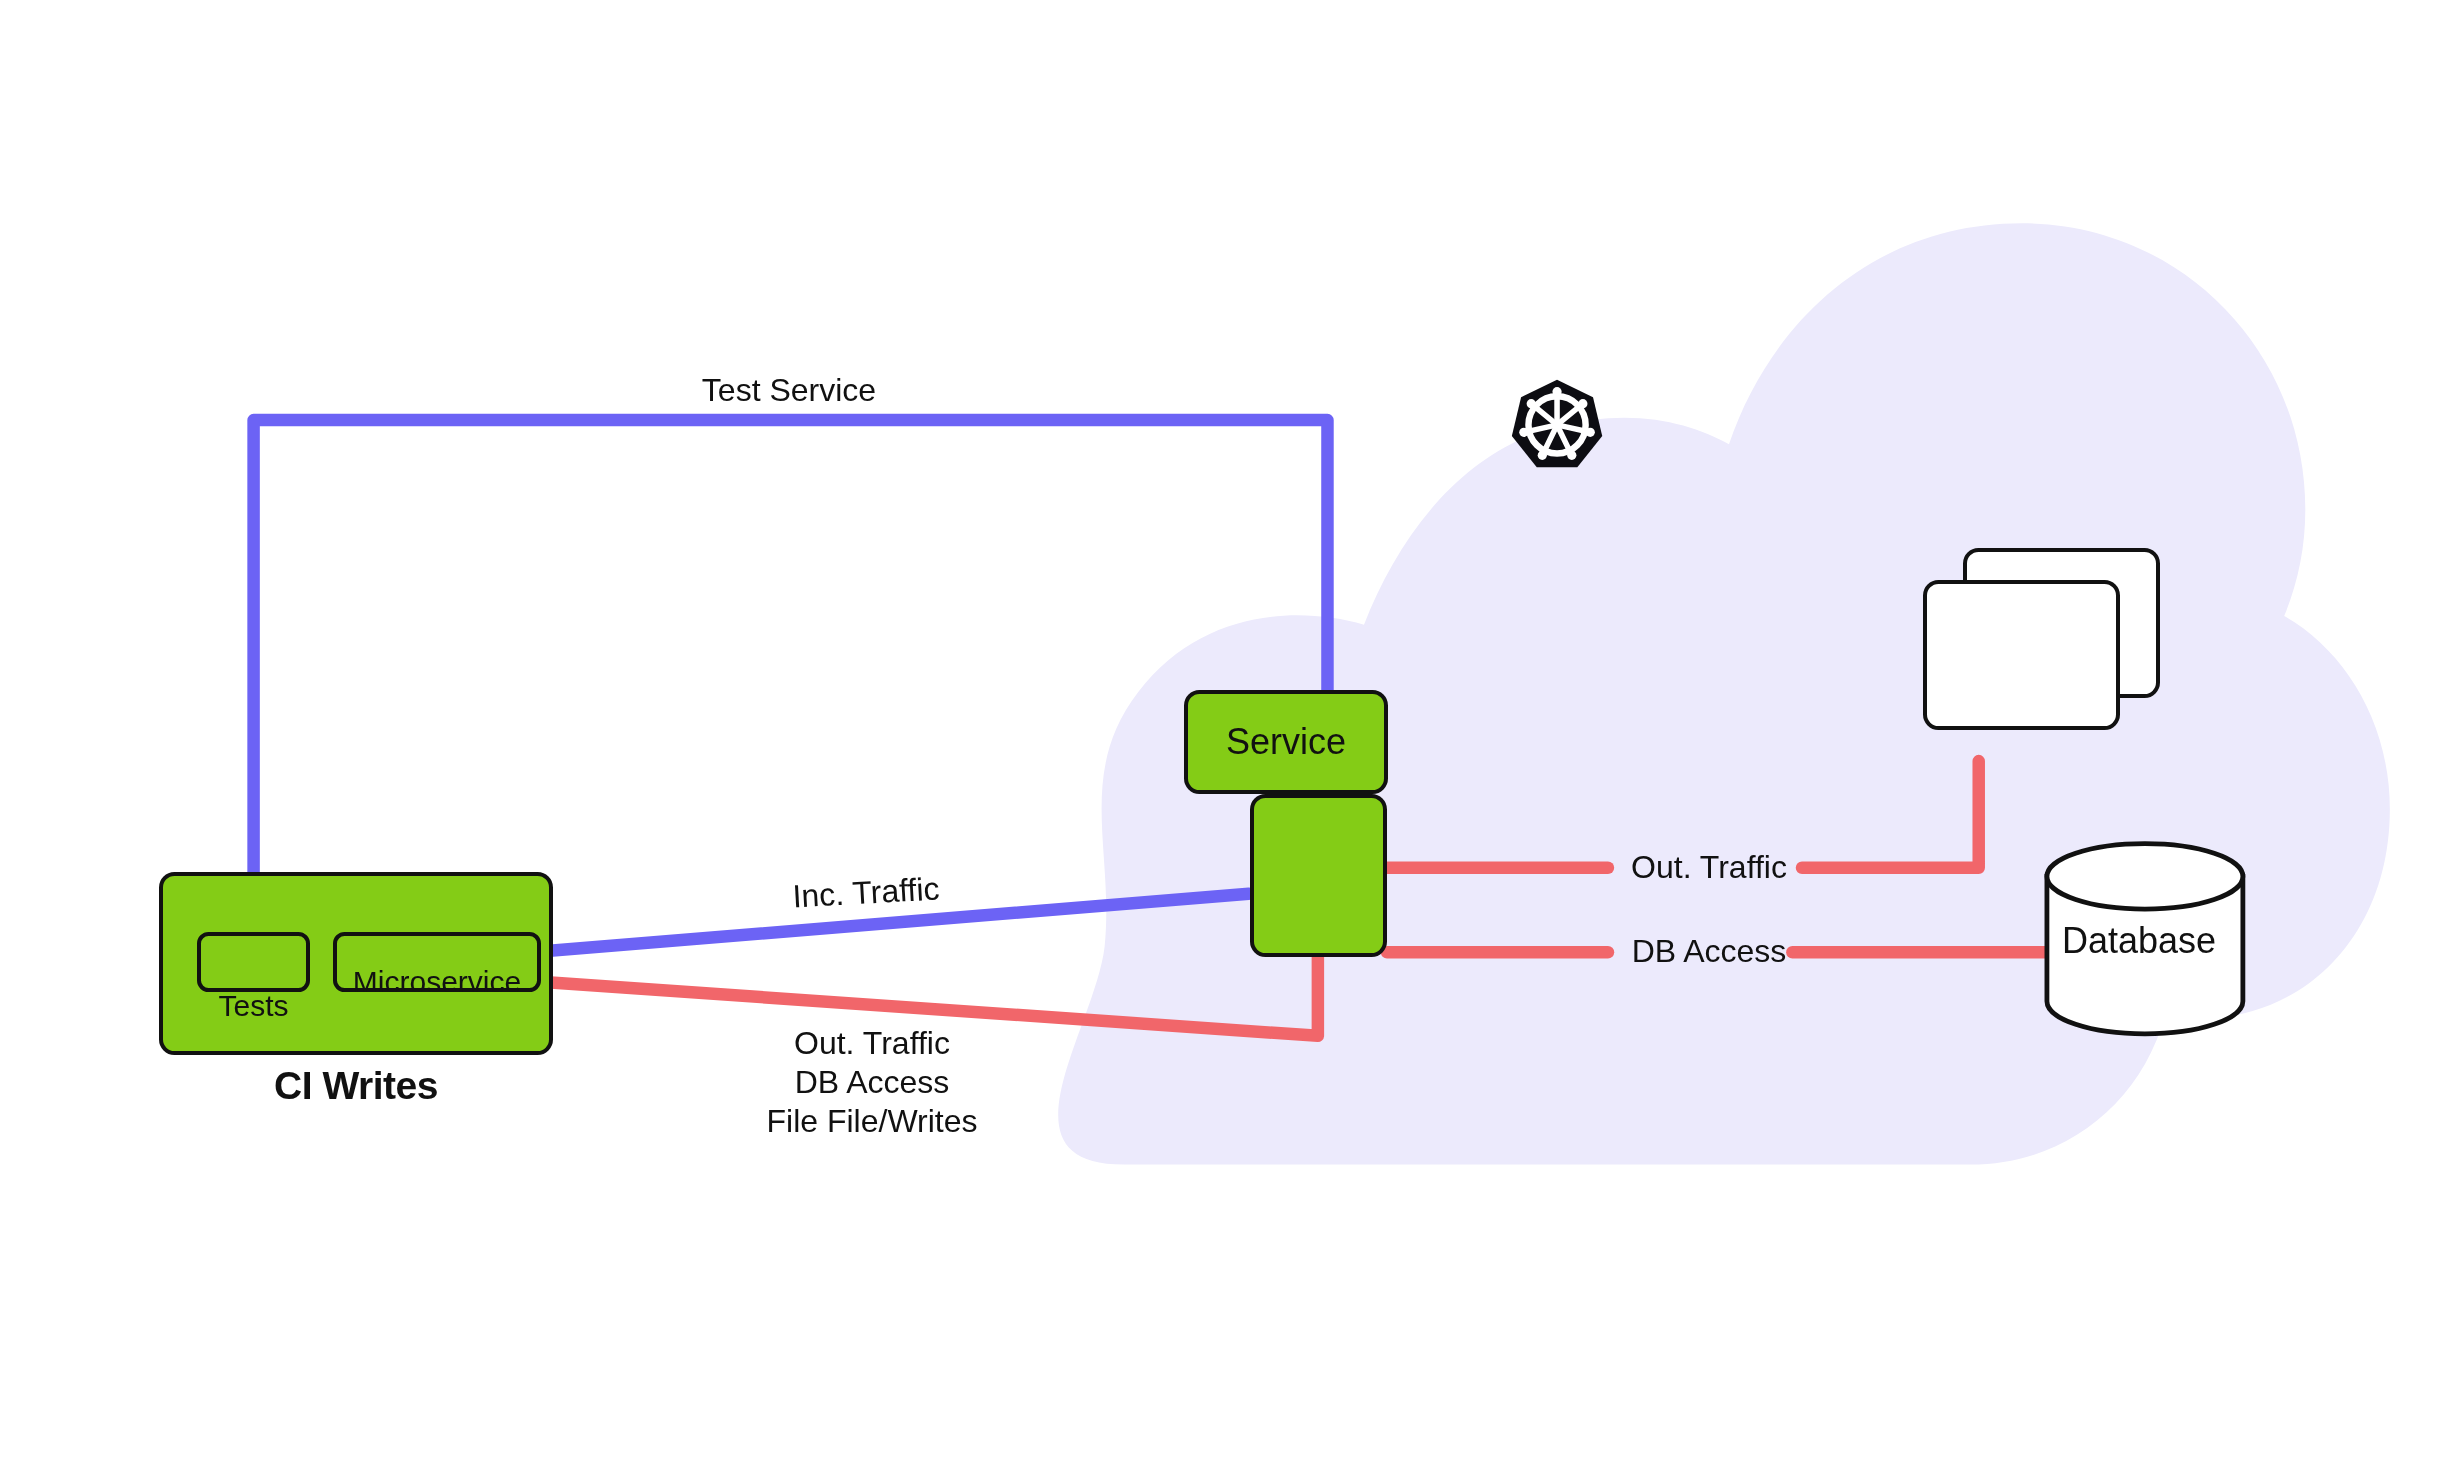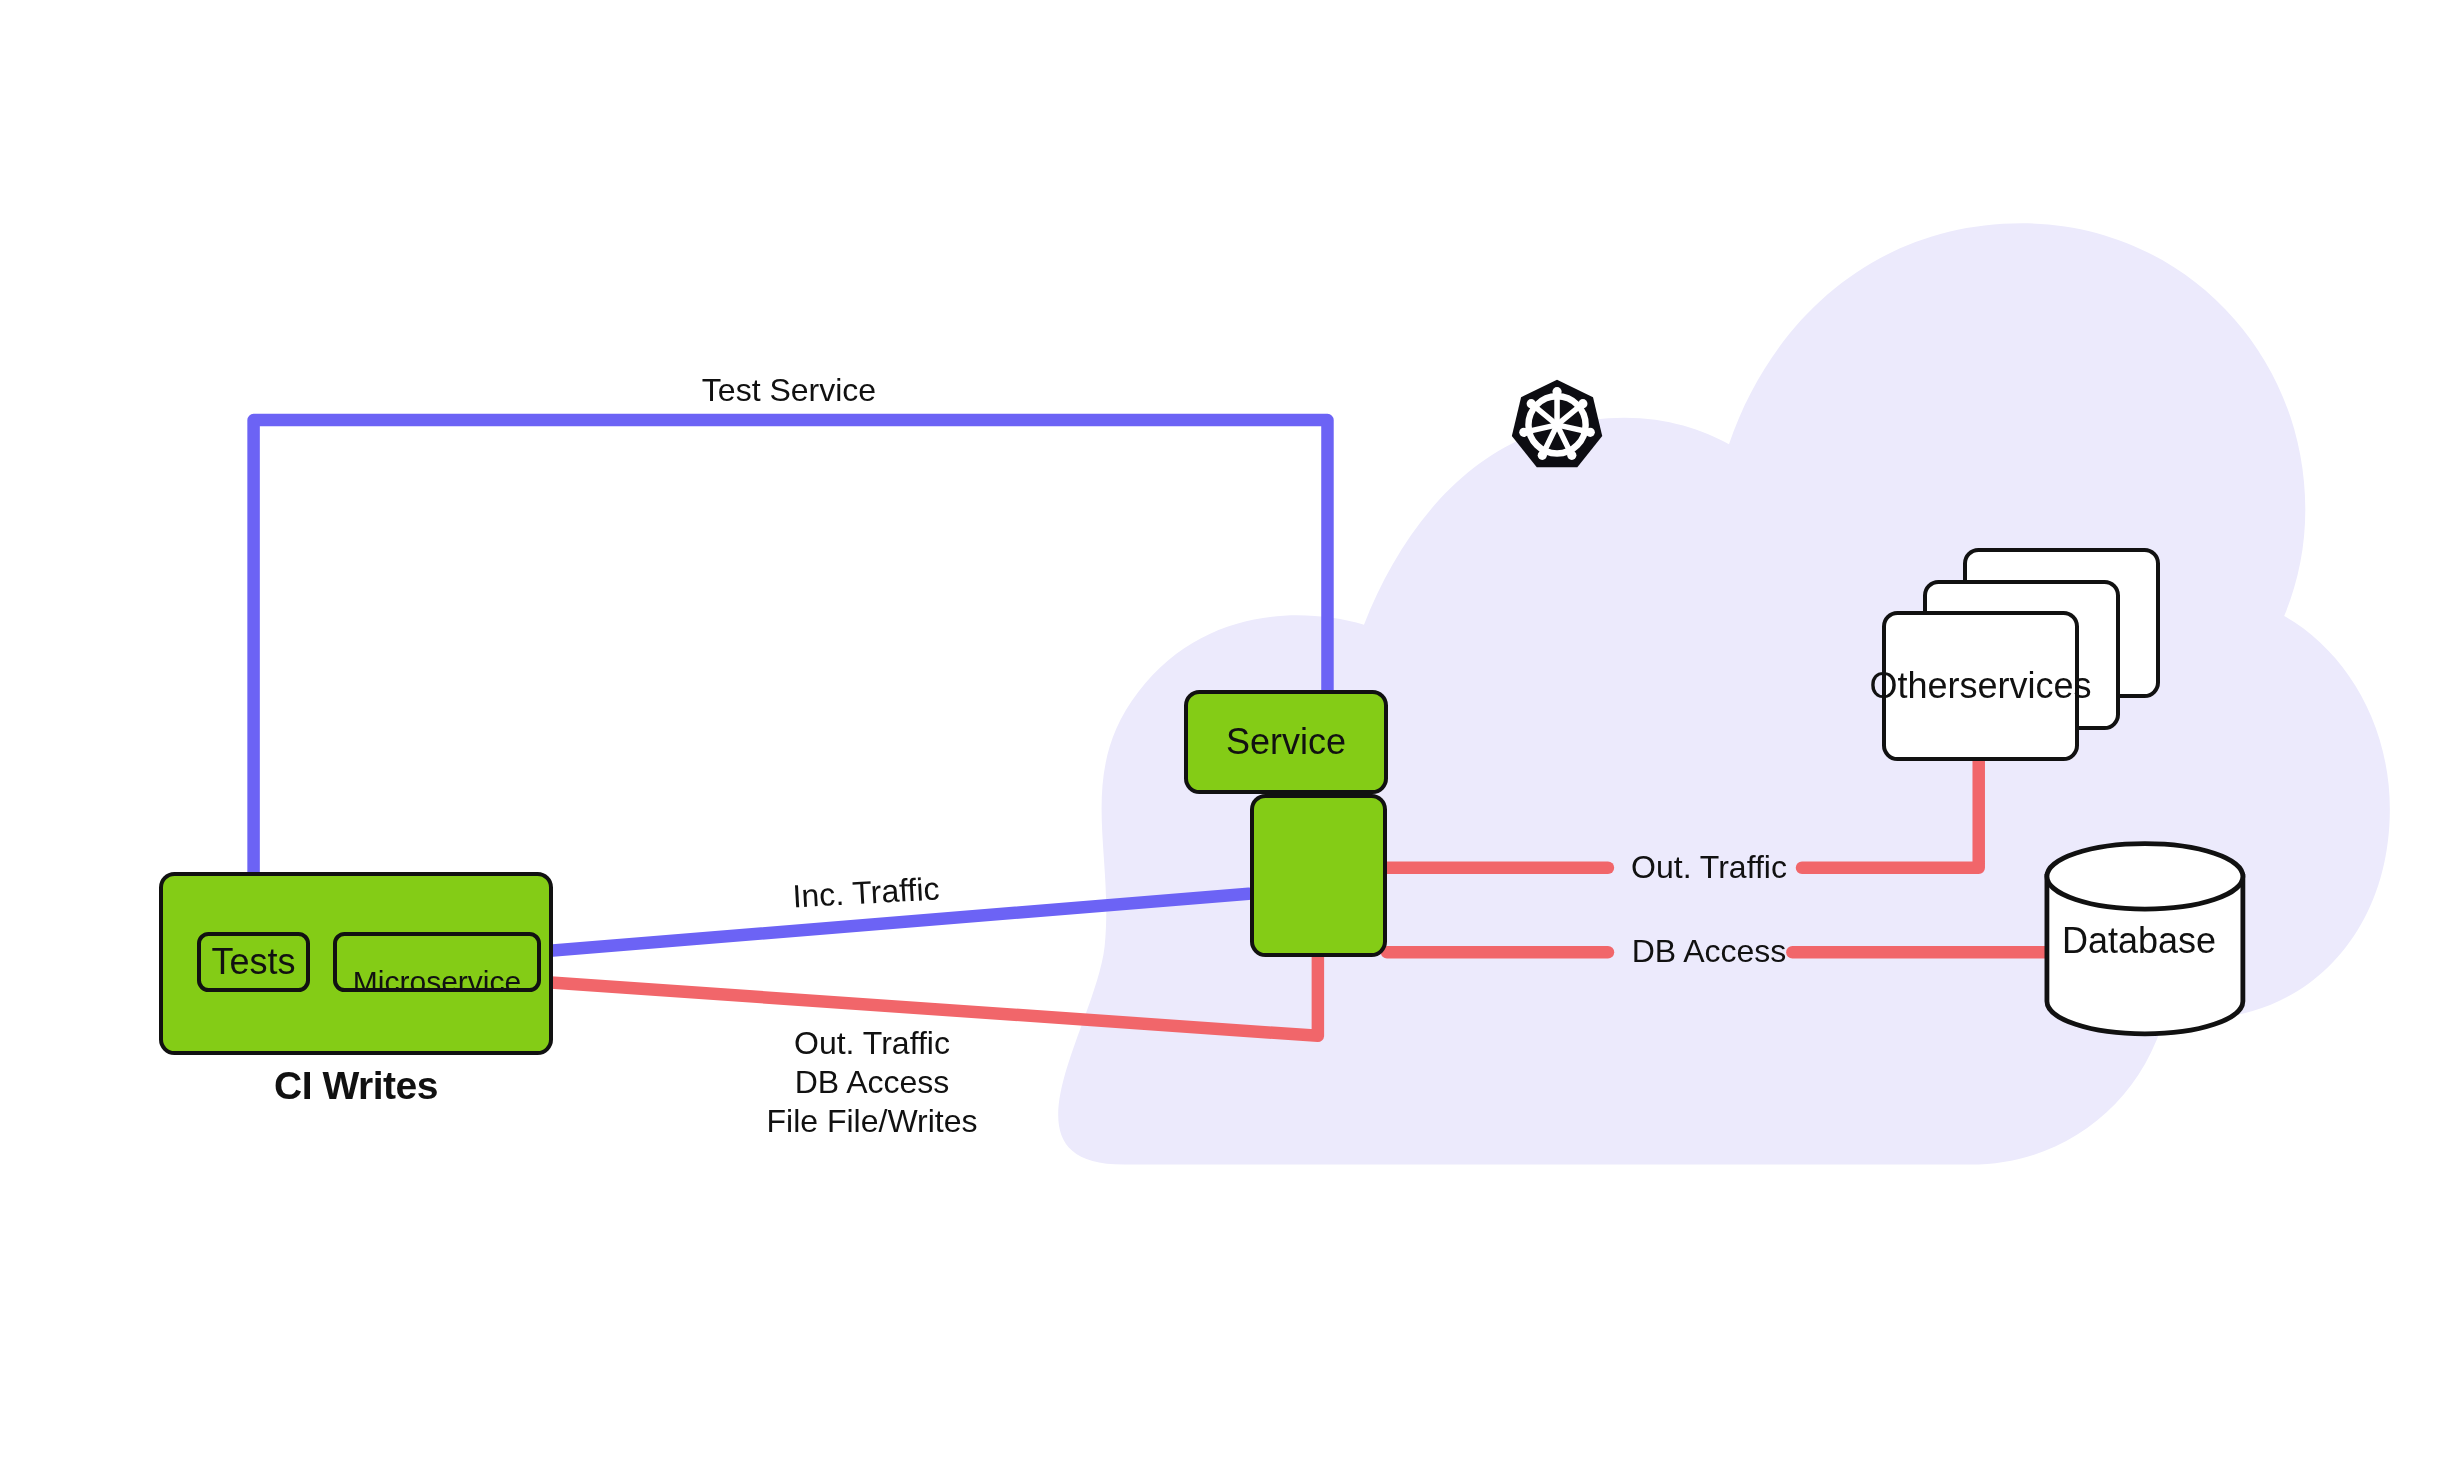"Other" div.stack-card { html: <div> <span> <span>Other</span> <br> <span>services</span> </span> </div> -> none }
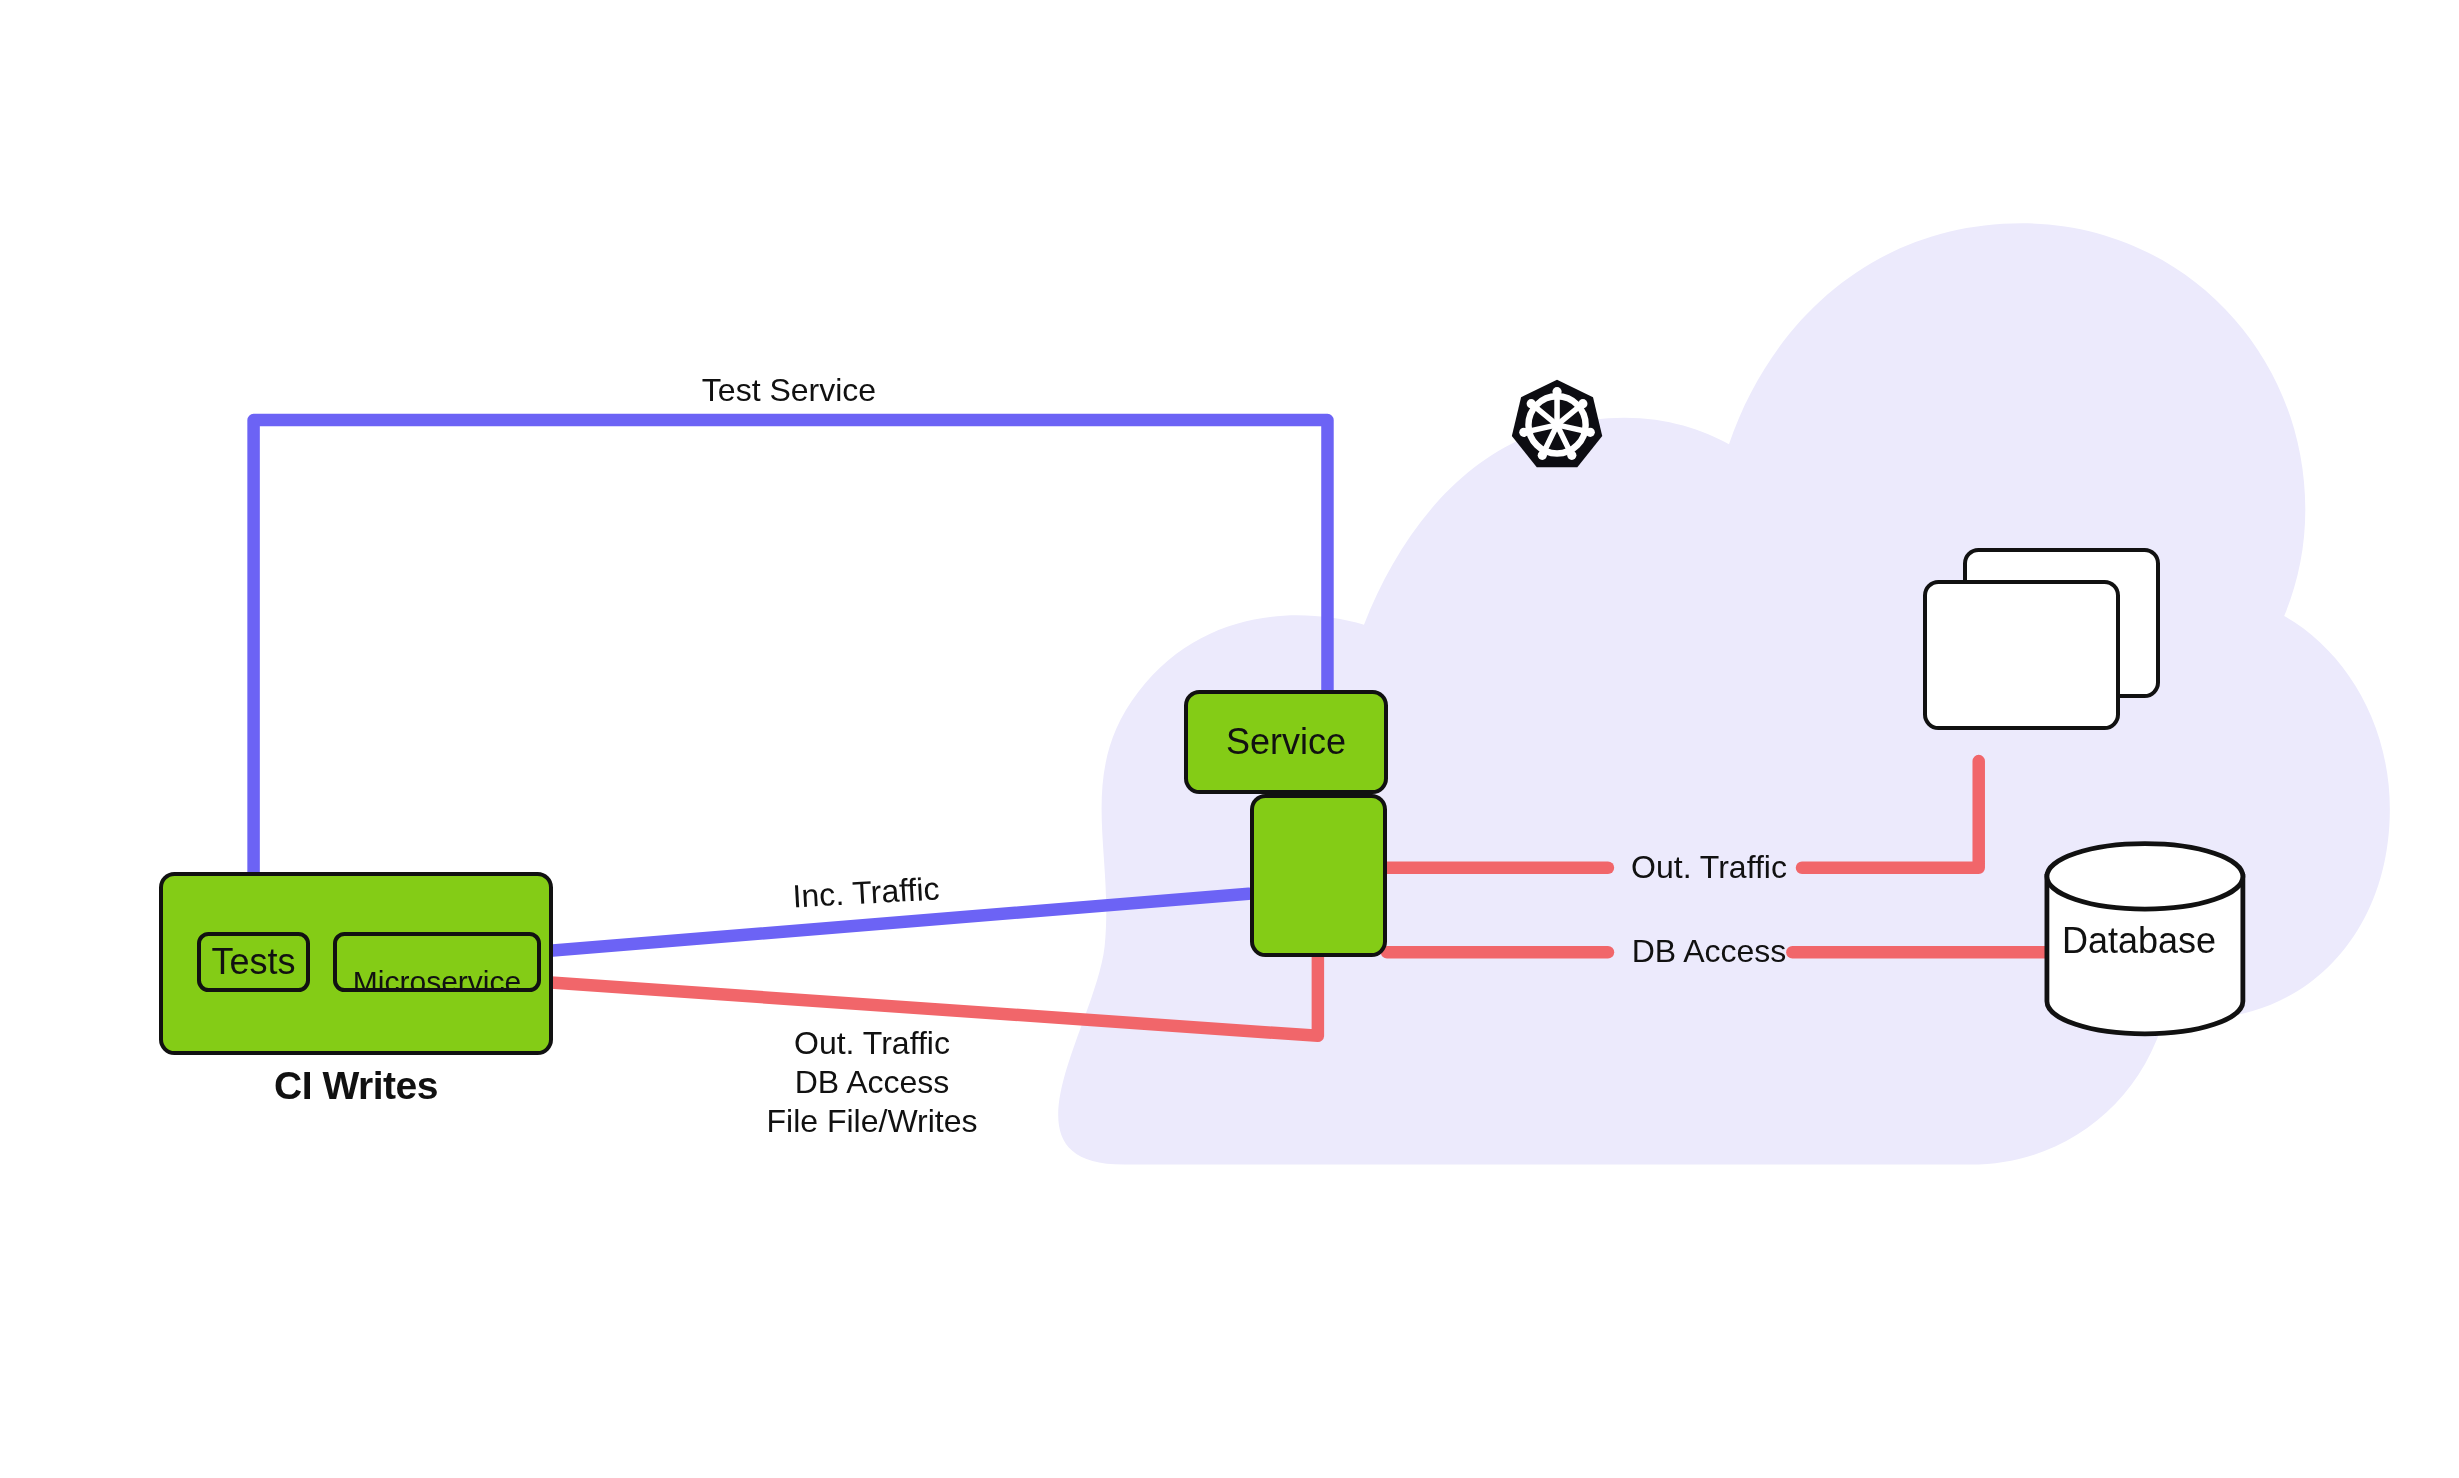"Tests" #tests-box .node-text { font-size: 36px -> 30px; margin-top: none -> 44px }
